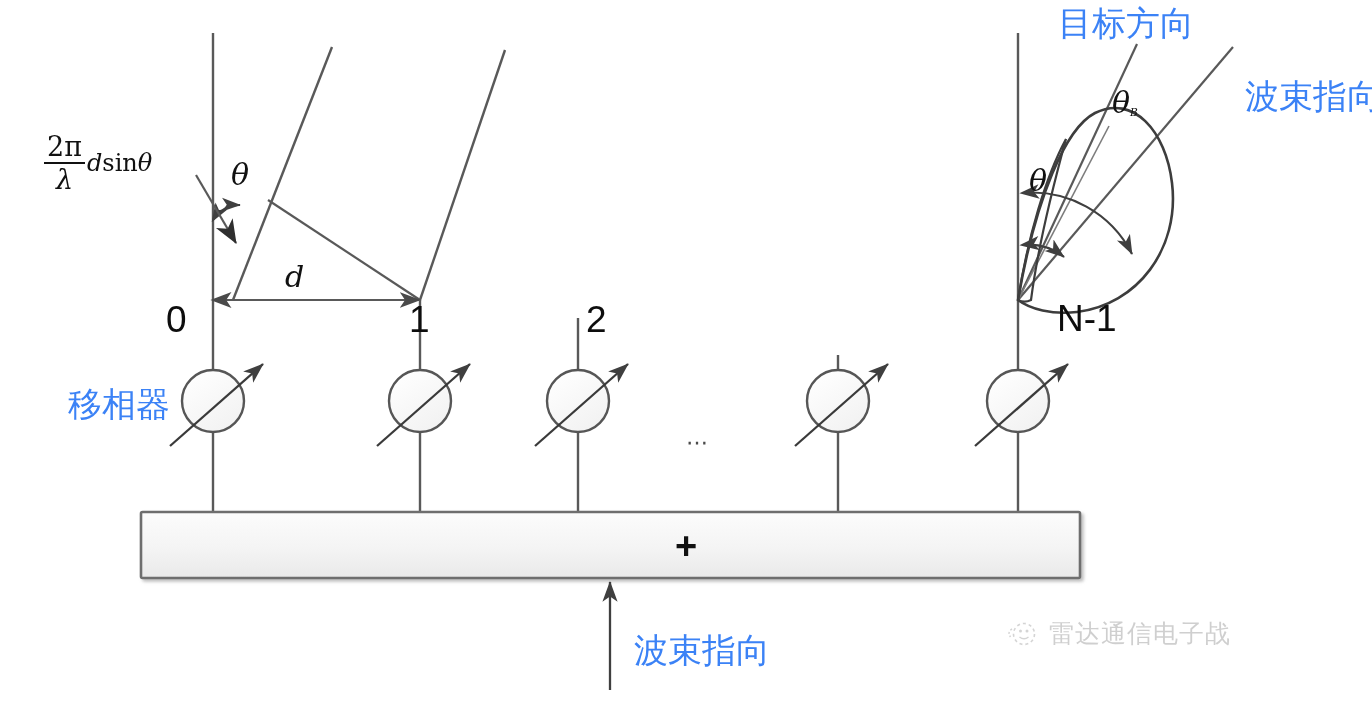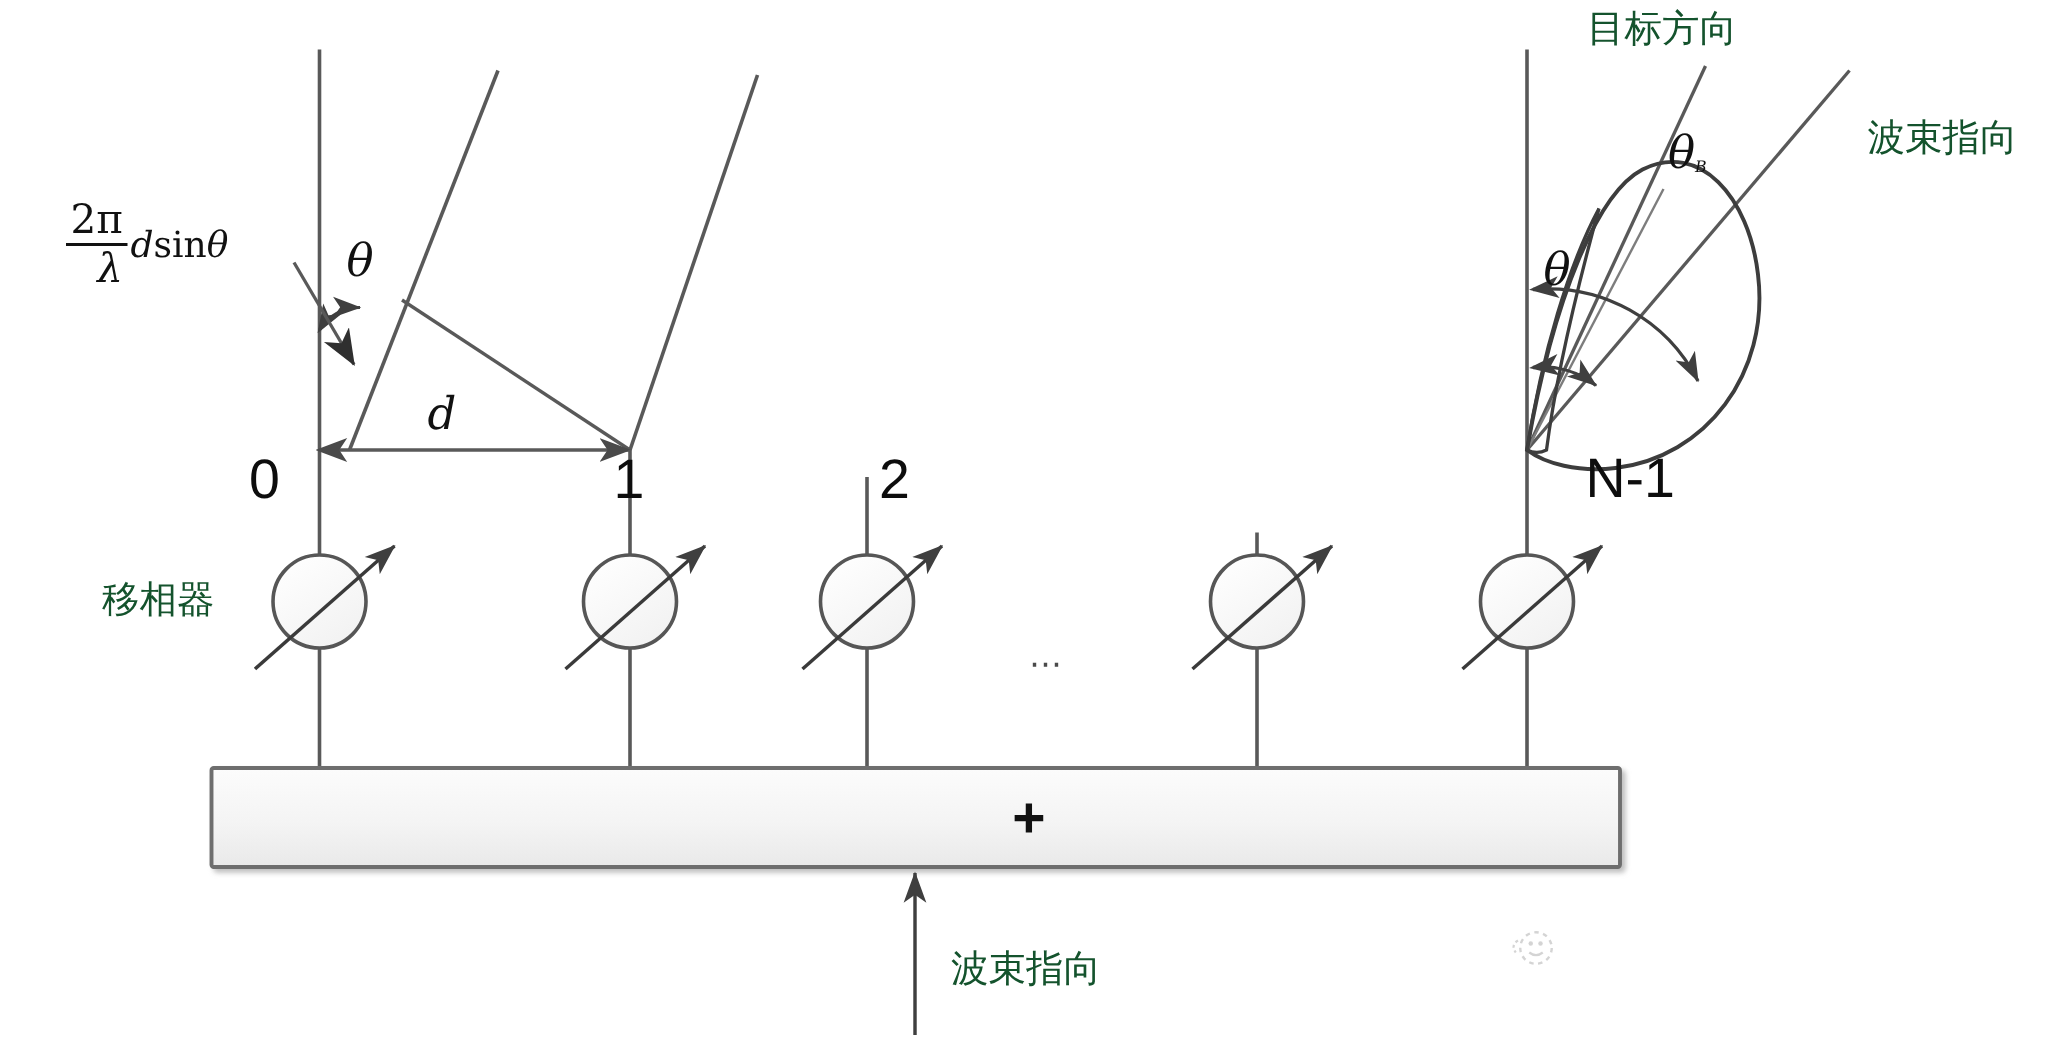"目标方向" .cjk { color: #14532d -> #3b82f6; font-size: 25px -> 34px }
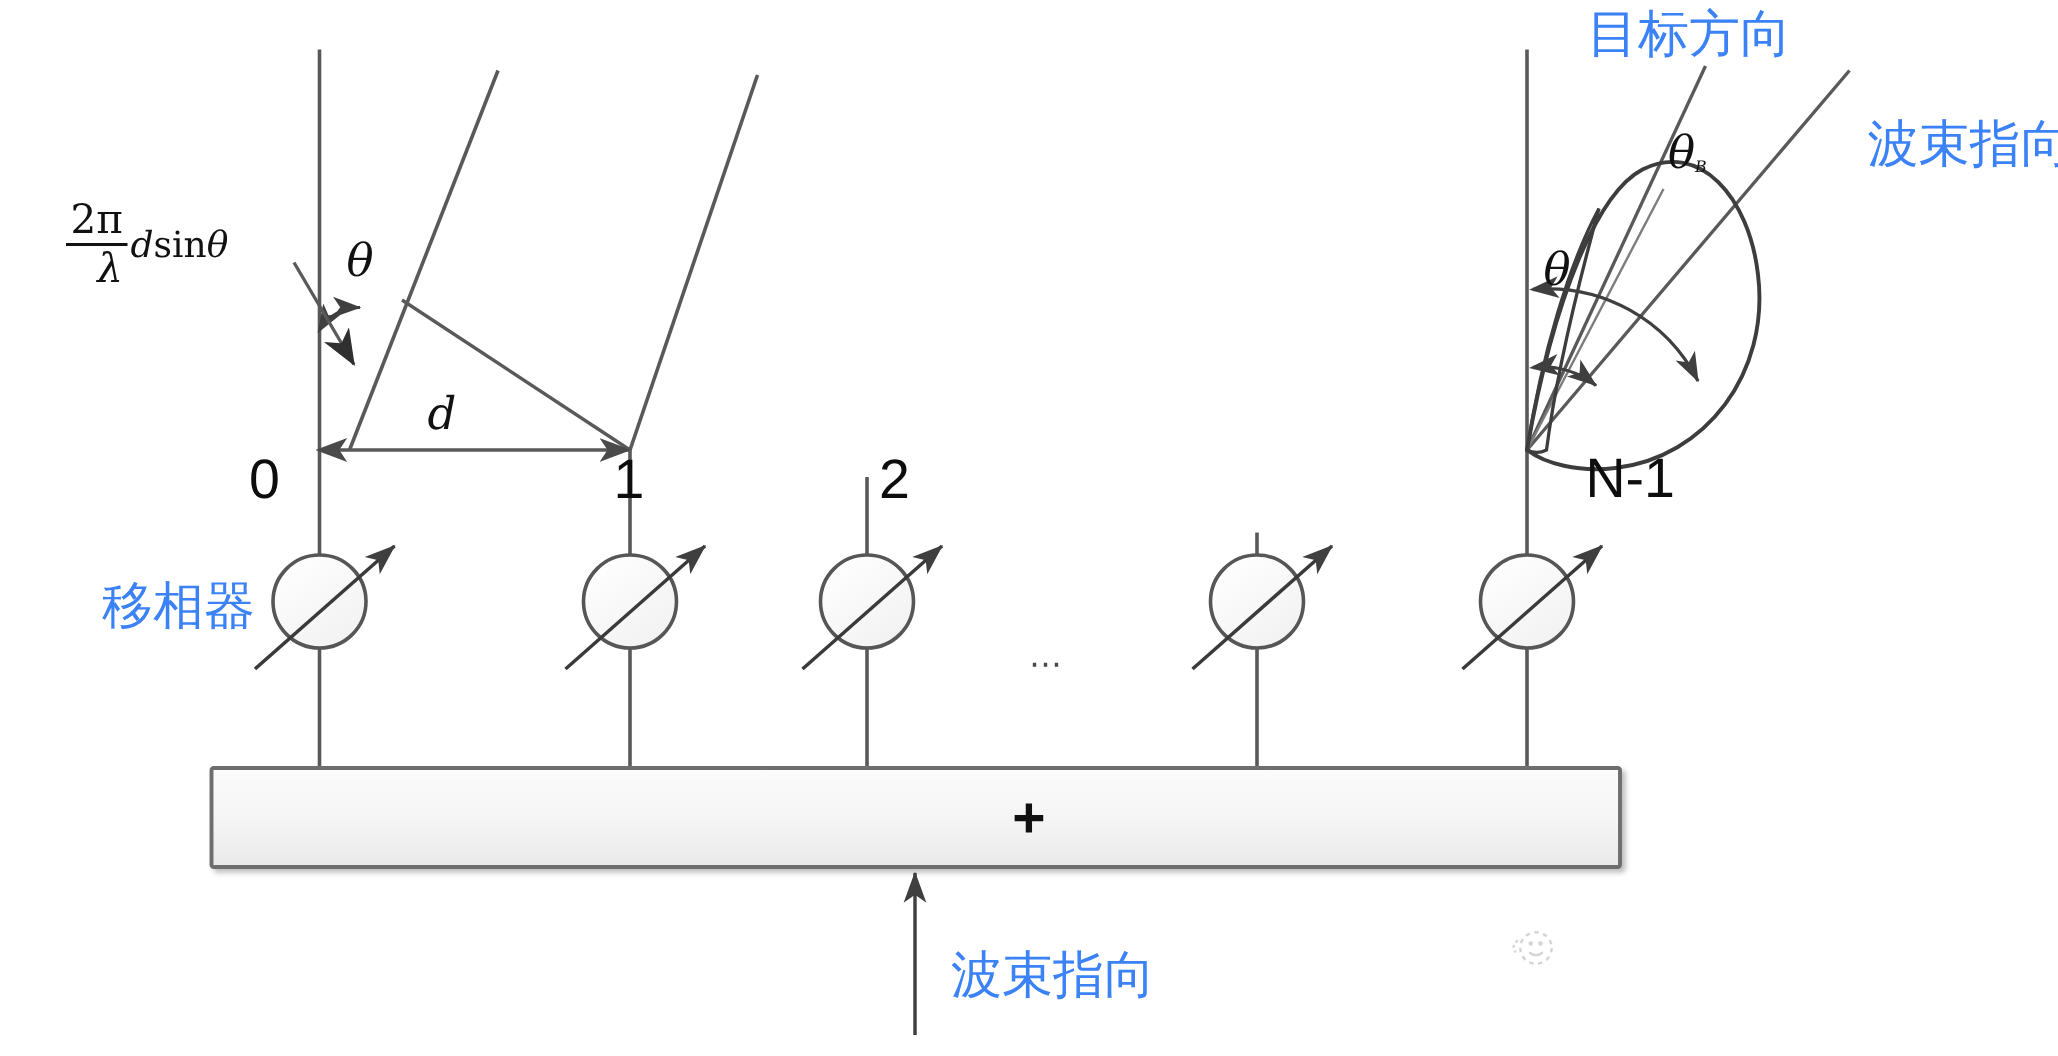"2π" #phase-formula .frac { align-items: flex-end -> center }
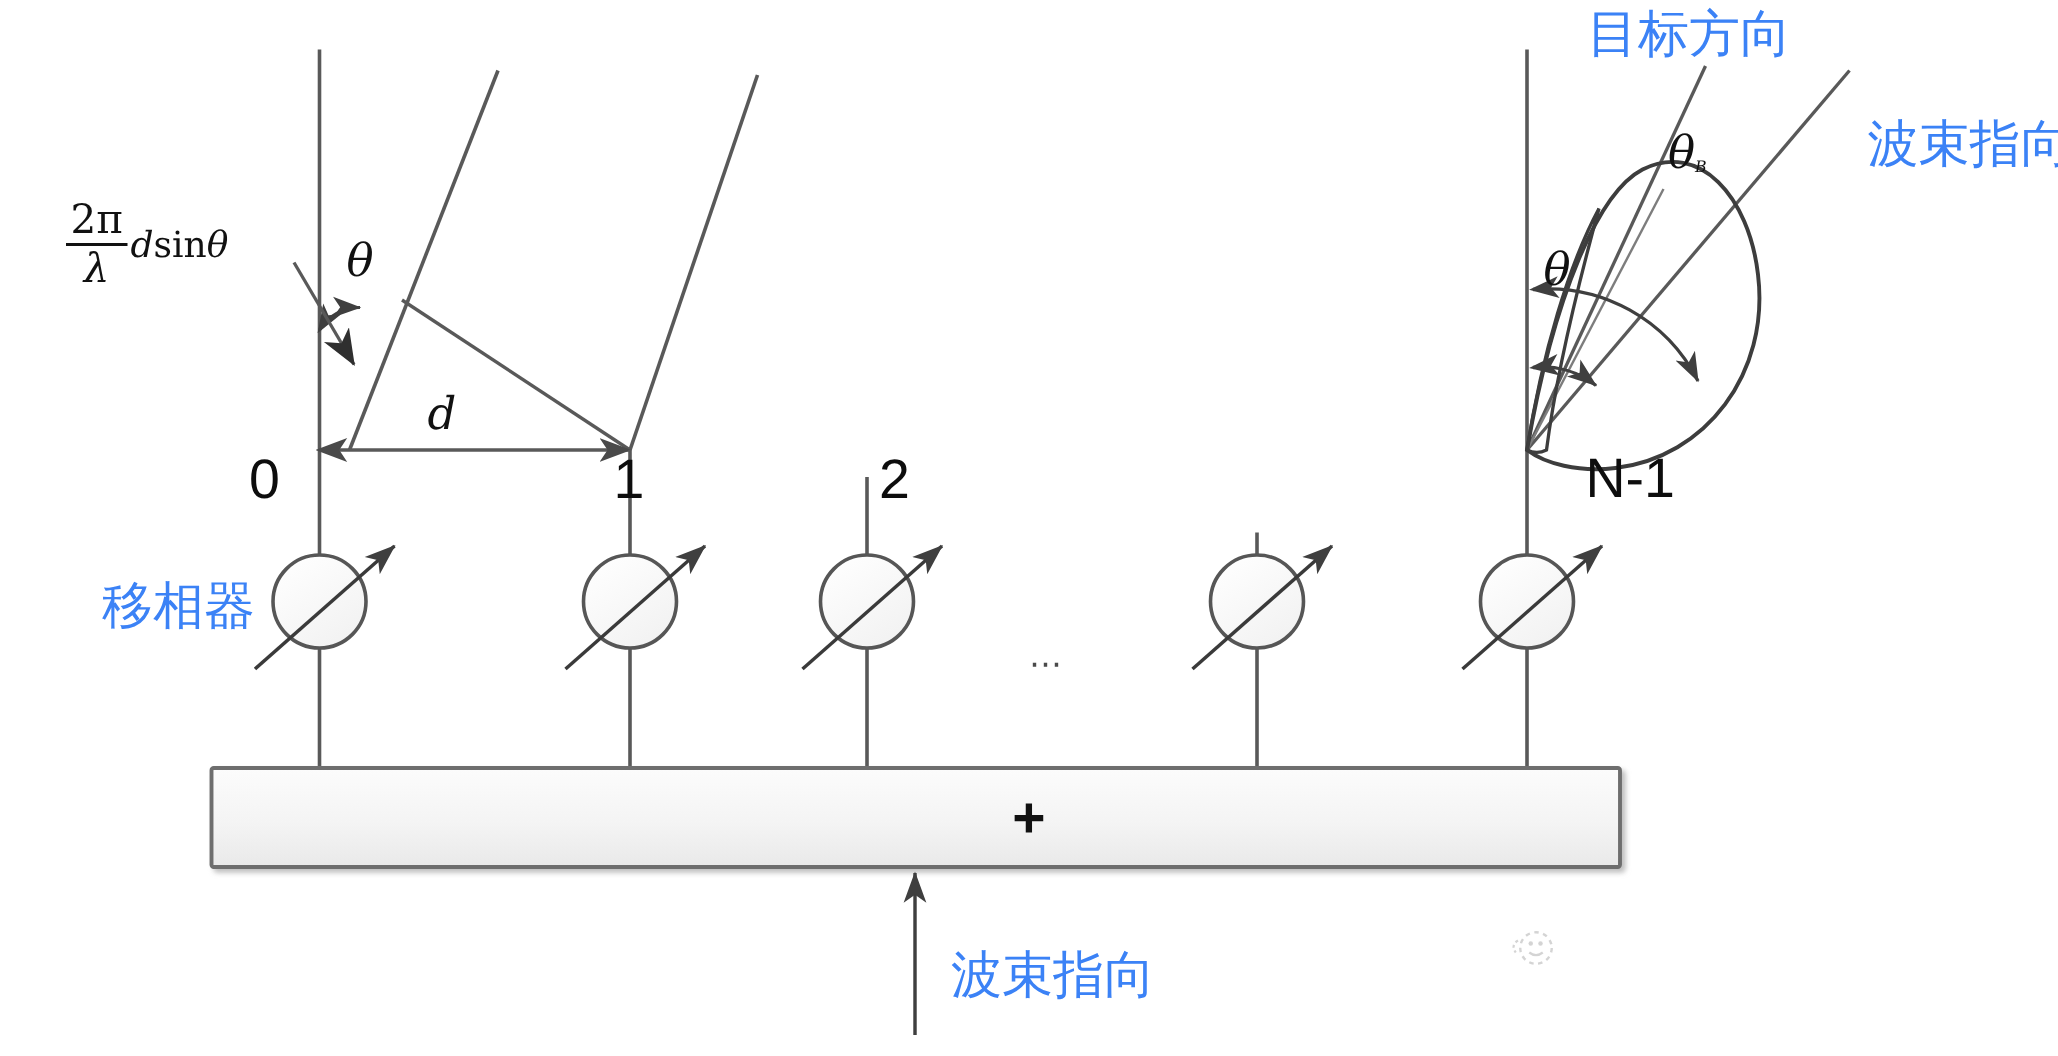"雷达通信电子战" span.wm-text { html: none -> <span>雷达通信电子战</span> }
